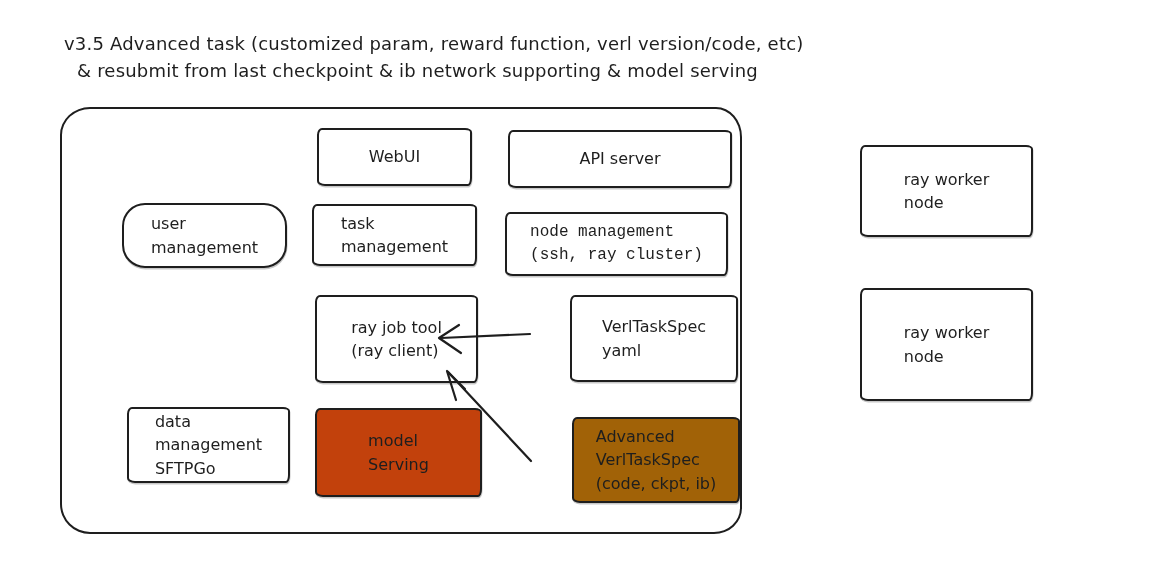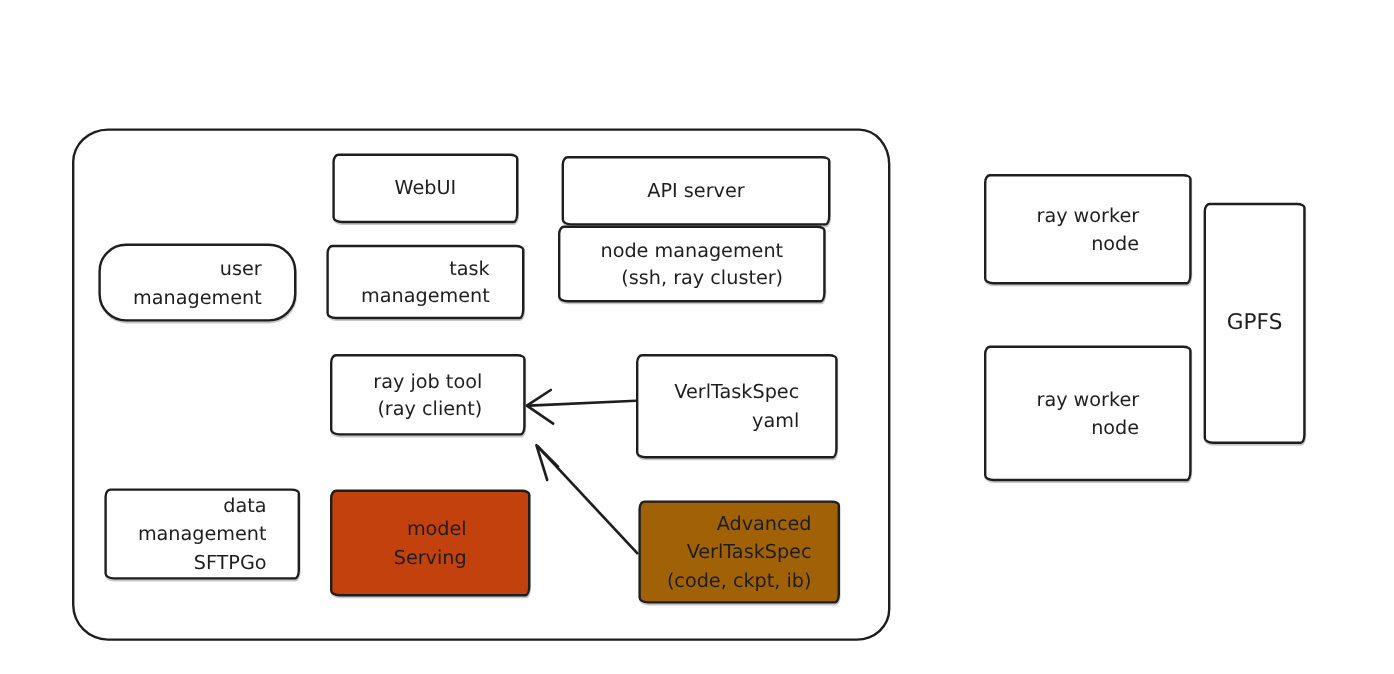"v3.5 Advanced task (customized param," div.title { html: none -> <div> <div>v3.5 Advanced task (customized param, reward function, verl version/code, etc)</div> <div>&amp; resubmit from last checkpoint &amp; ib network supporting &amp; model serving</div> </div> }
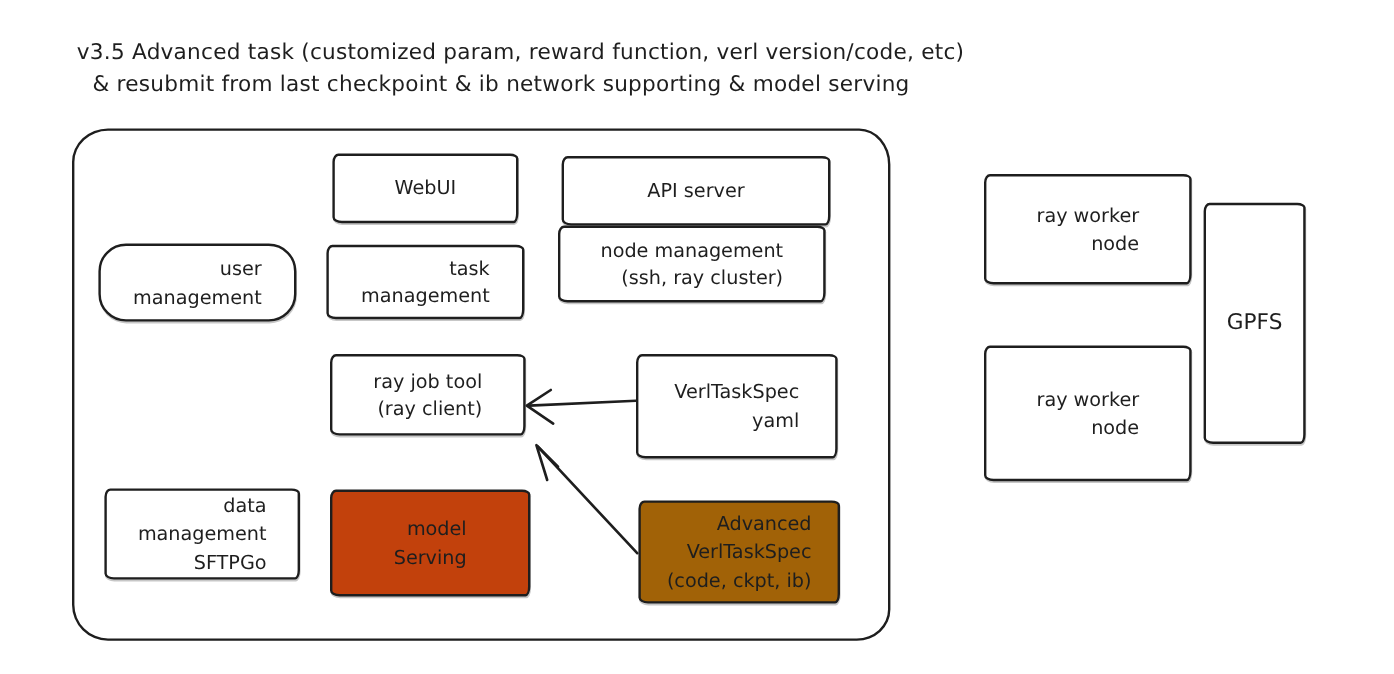"WebUI" .box { margin-left: none -> 40px; text-align: right -> left }
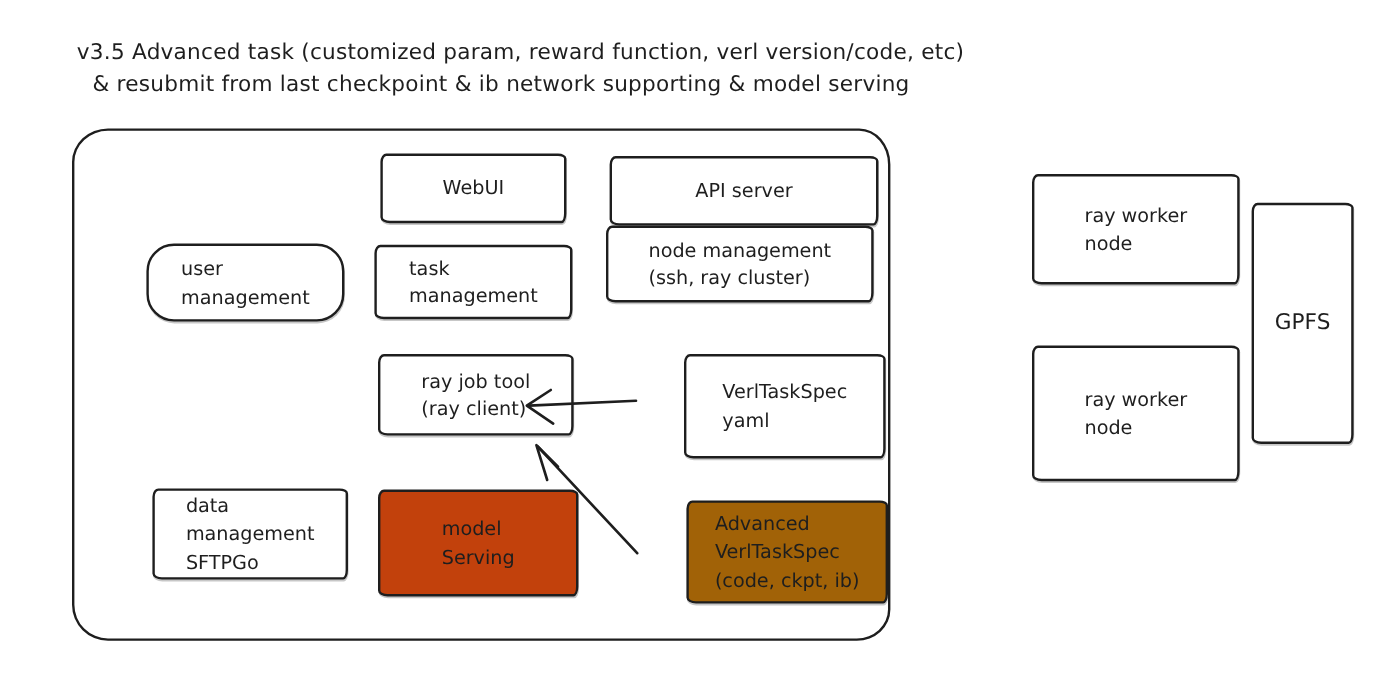"node management" .b-node { font-family: none -> Liberation Mono, monospace; top: 188px -> 212px }
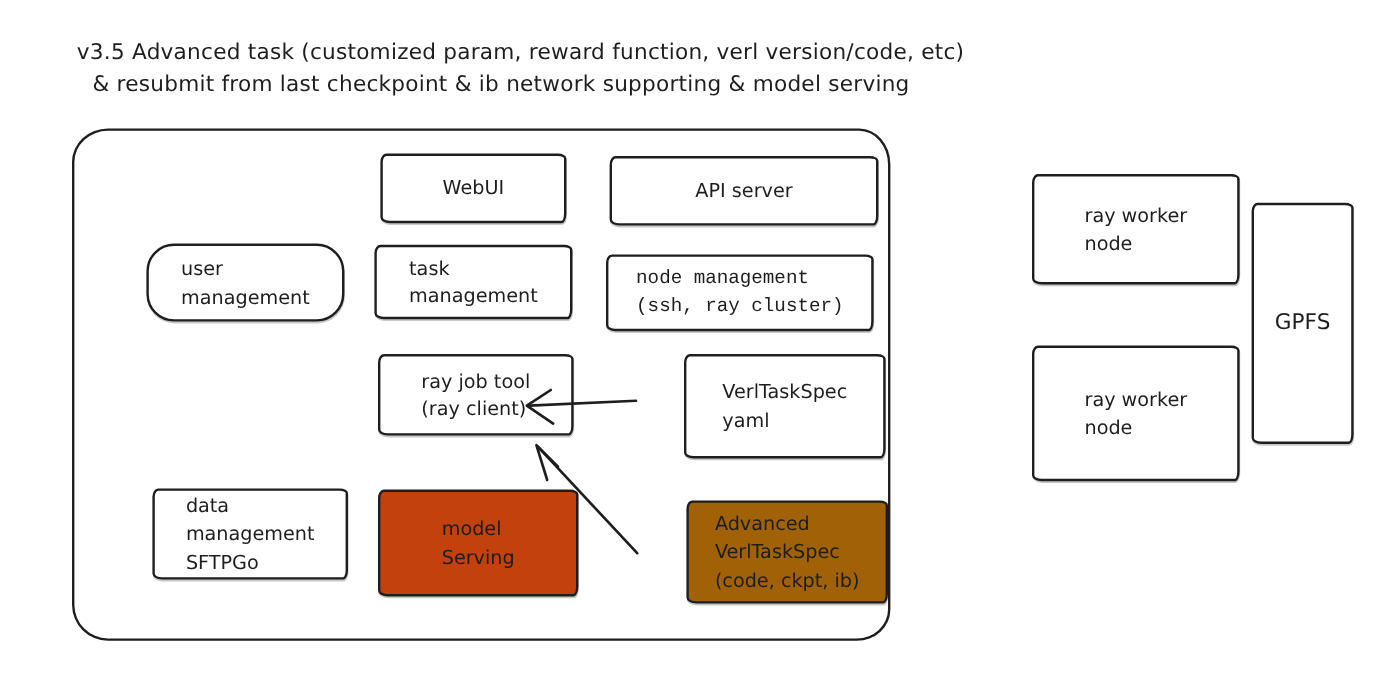"GPFS" div.box { html: <div> <span>GPFS</span> </div> -> none }
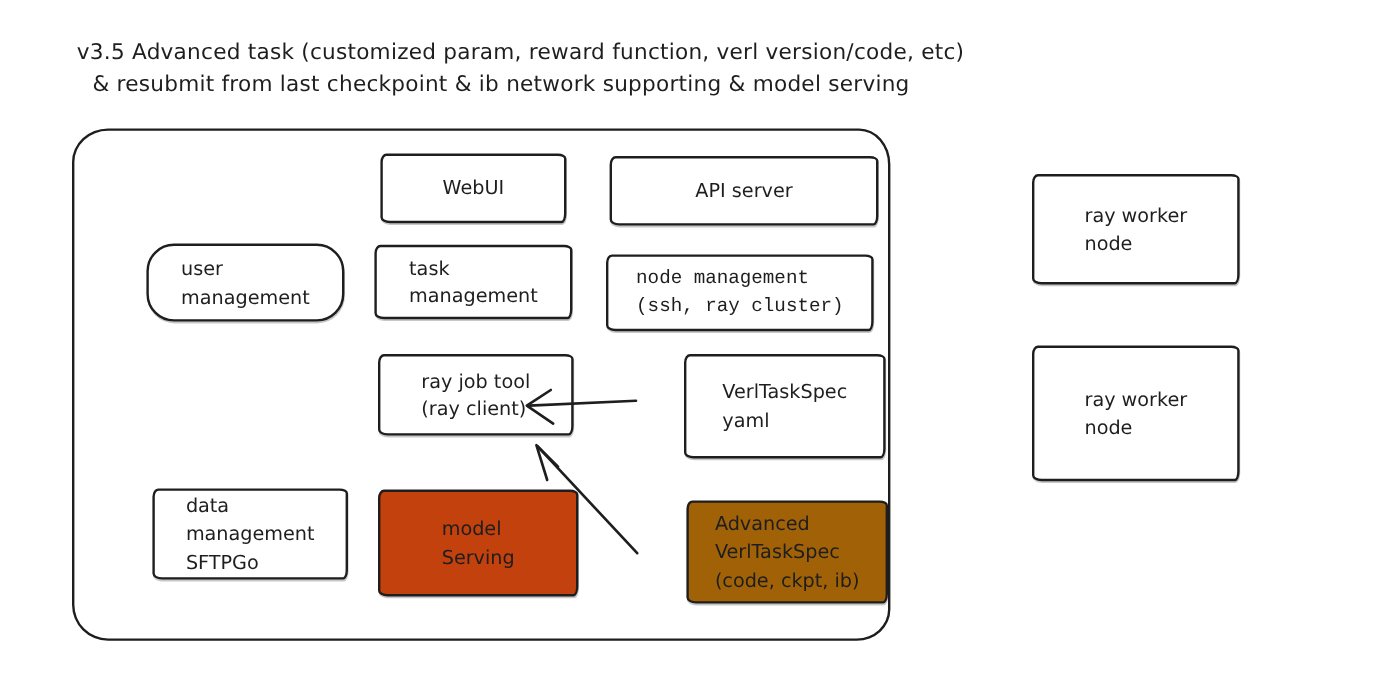"ray job tool" .b-rayjob { height: 68px -> 88px }
